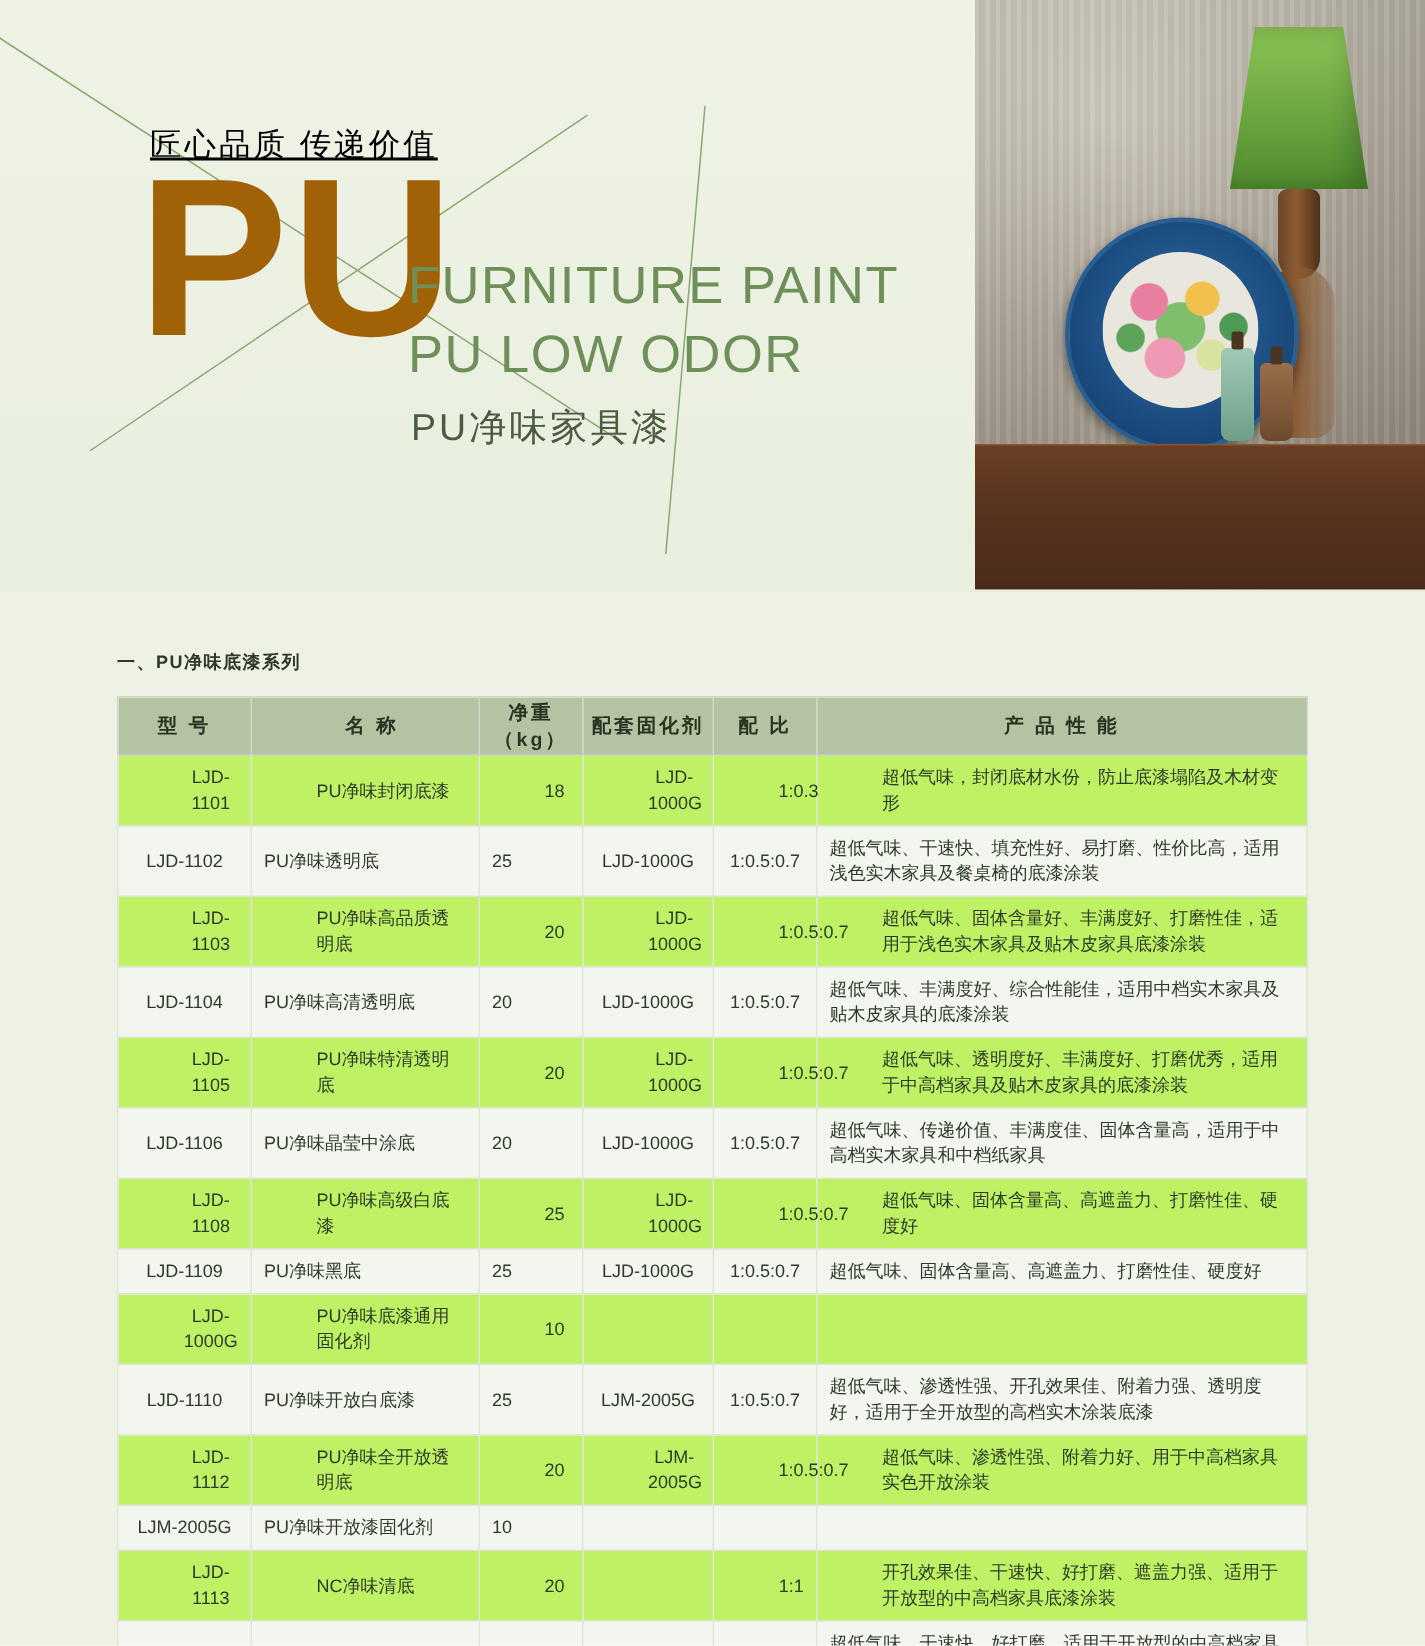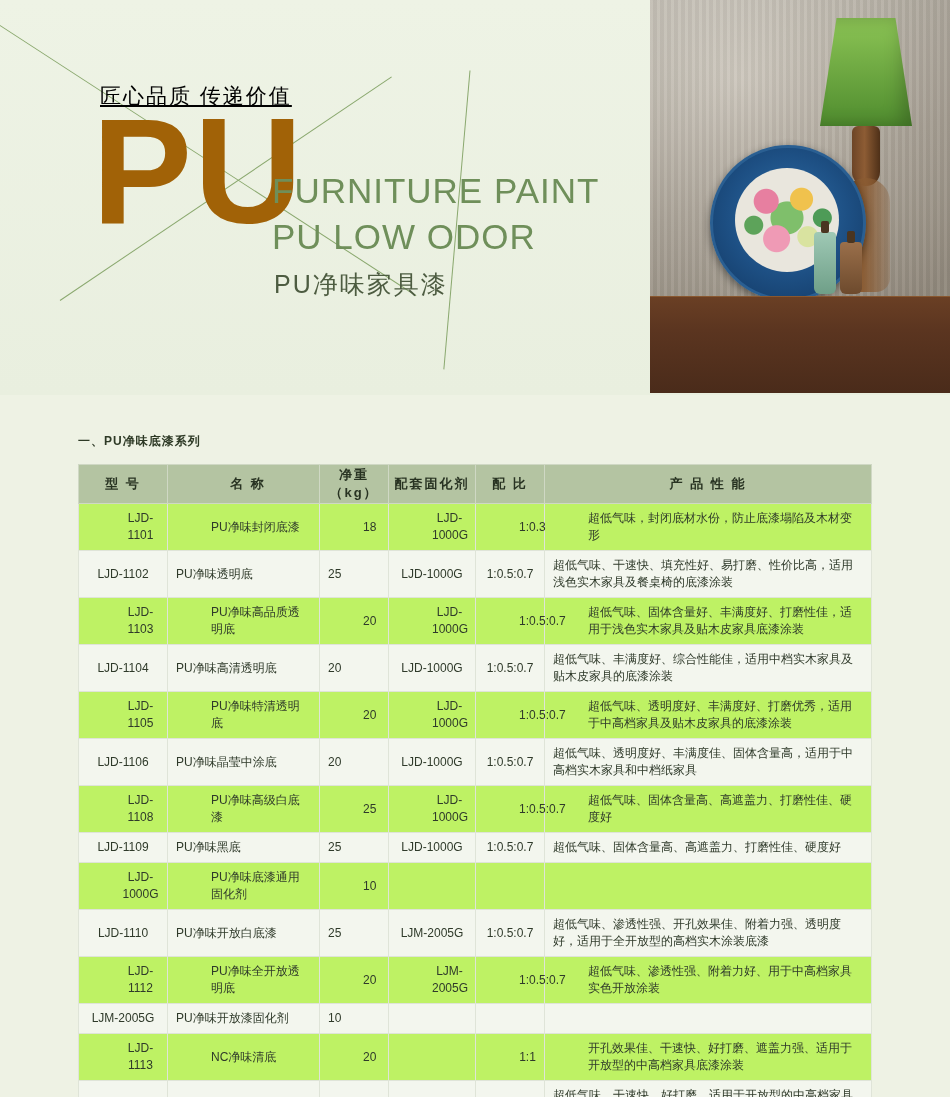"超低气味、透明度好、丰满度佳、固体含量高，适用于中高档实木家具和中档纸家具" td.c-perf { text: 透明度好 -> 传递价值 }
